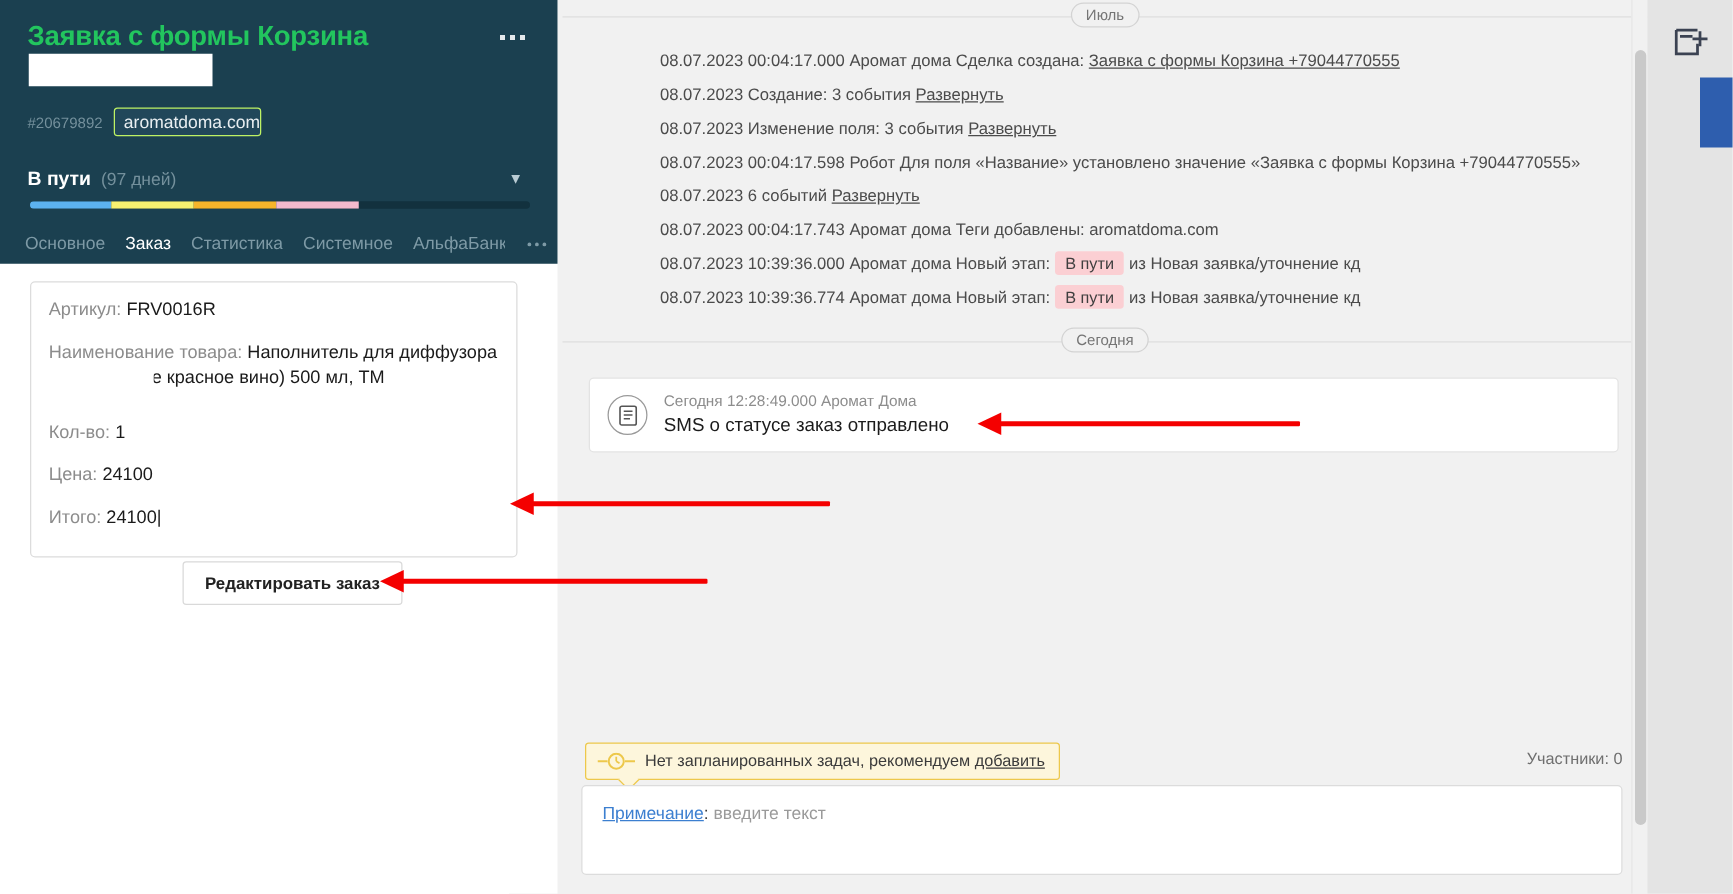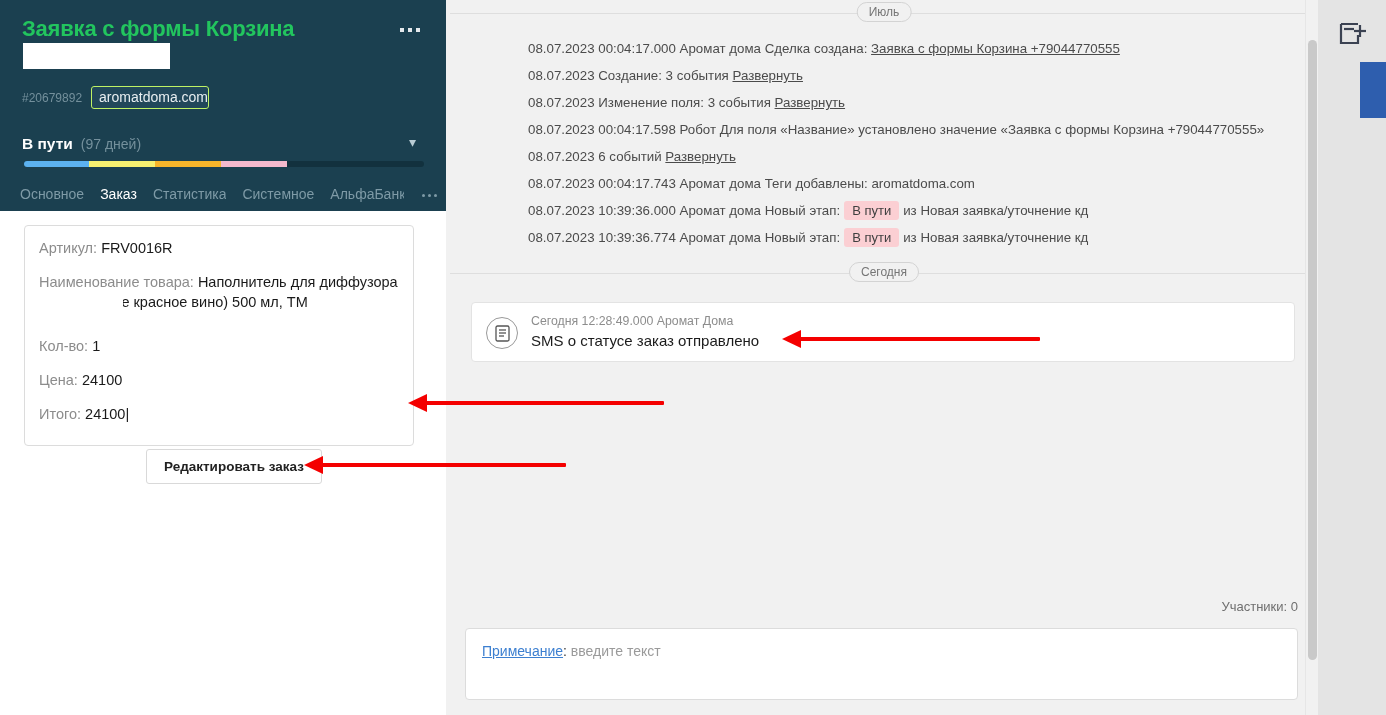"Сегодня 12:28:49.000 Аромат Дома" #sms-card { align-items: flex-end -> flex-start }
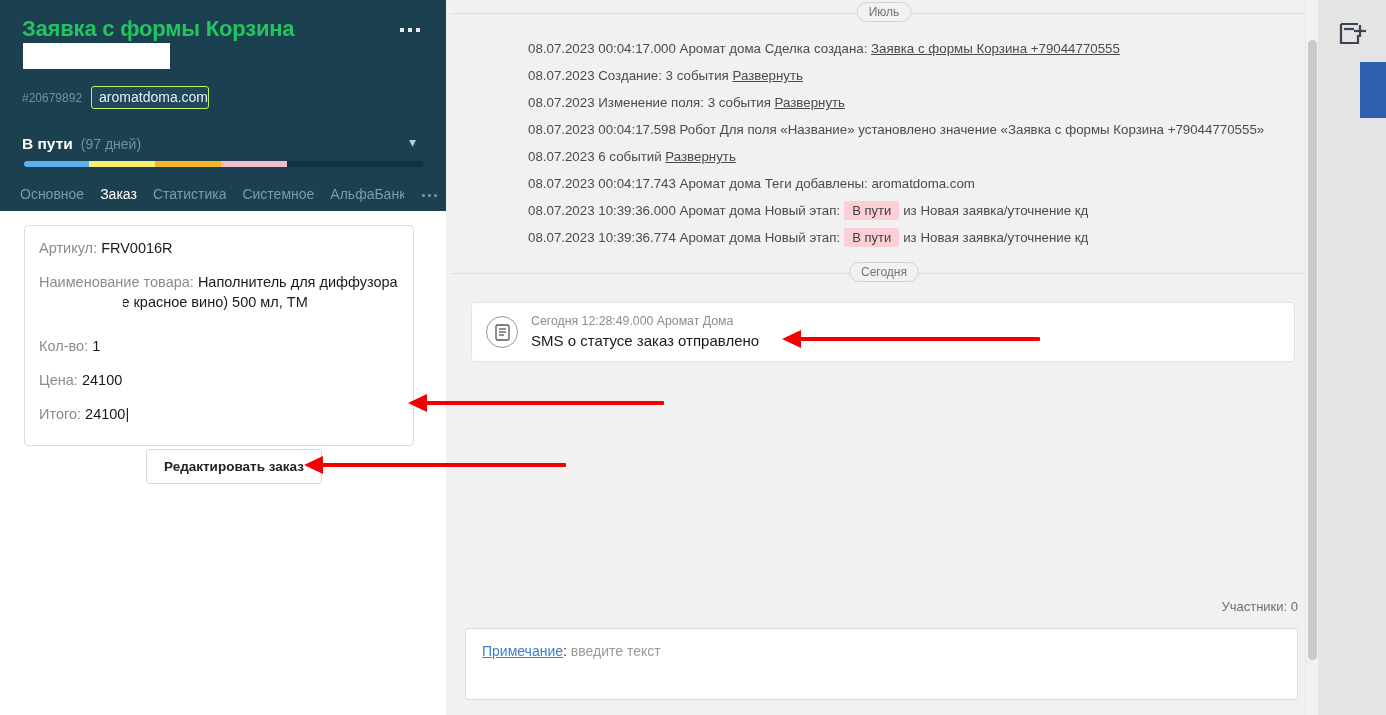"Нет запланированных задач, рекомендуем" div { html: none -> <div> <span> <svg> <line></line> <line></line> <circle></circle> <line></line> <line></line> </svg> </span> <span> <span>Нет запланированных задач, рекомендуем </span><span>добавить</span> </span> </div> }
